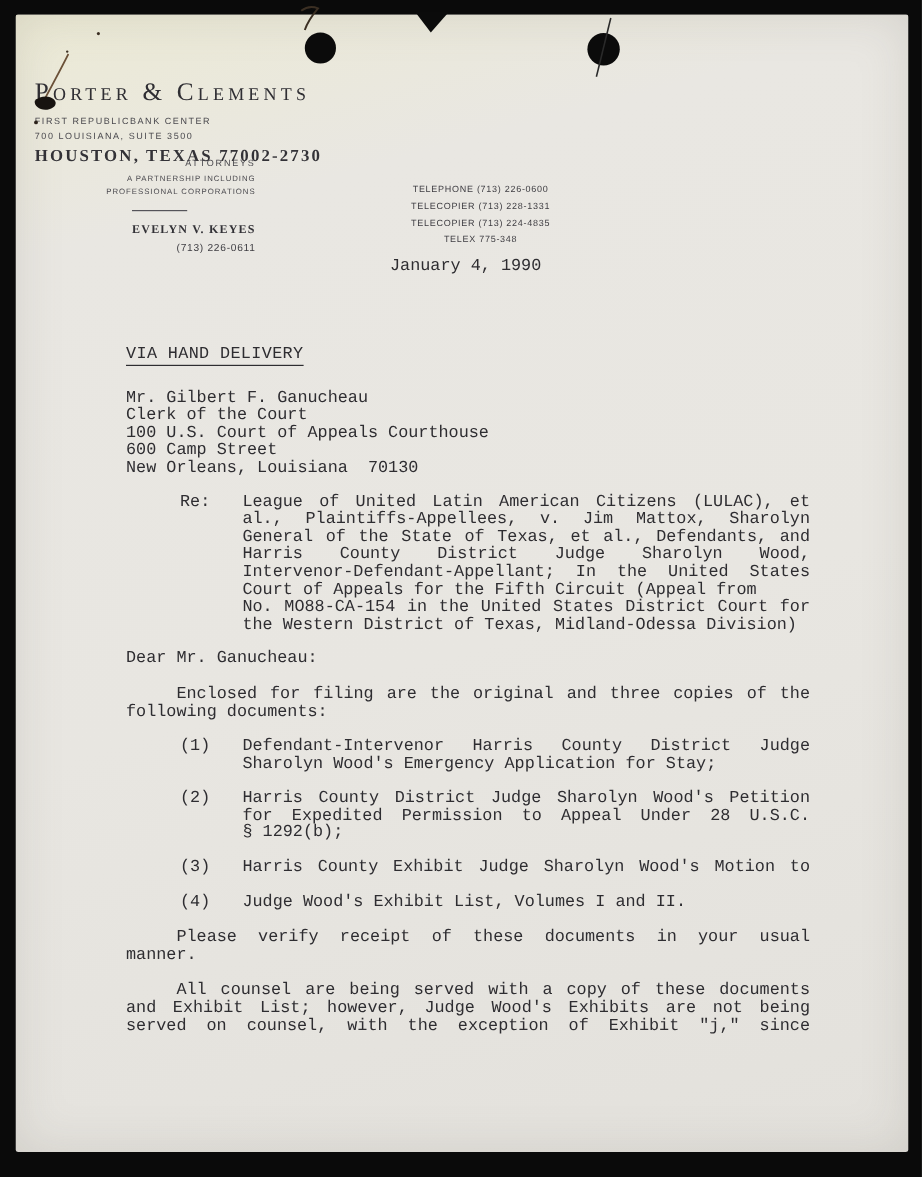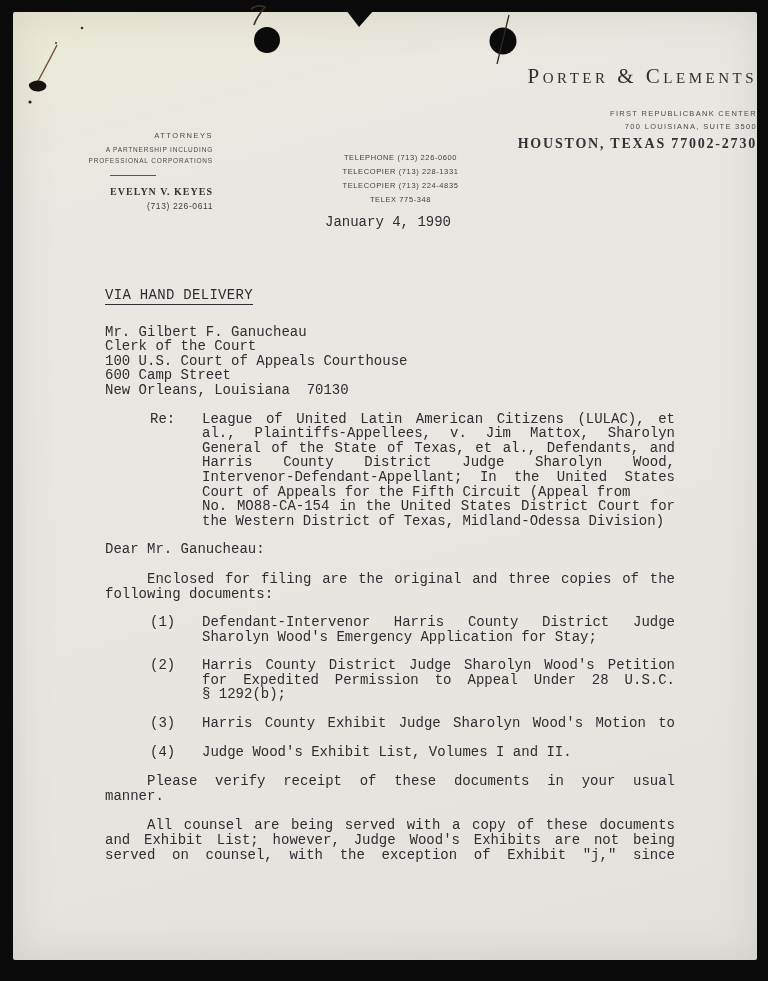"Porter & Clements" .letterhead { text-align: right -> left }
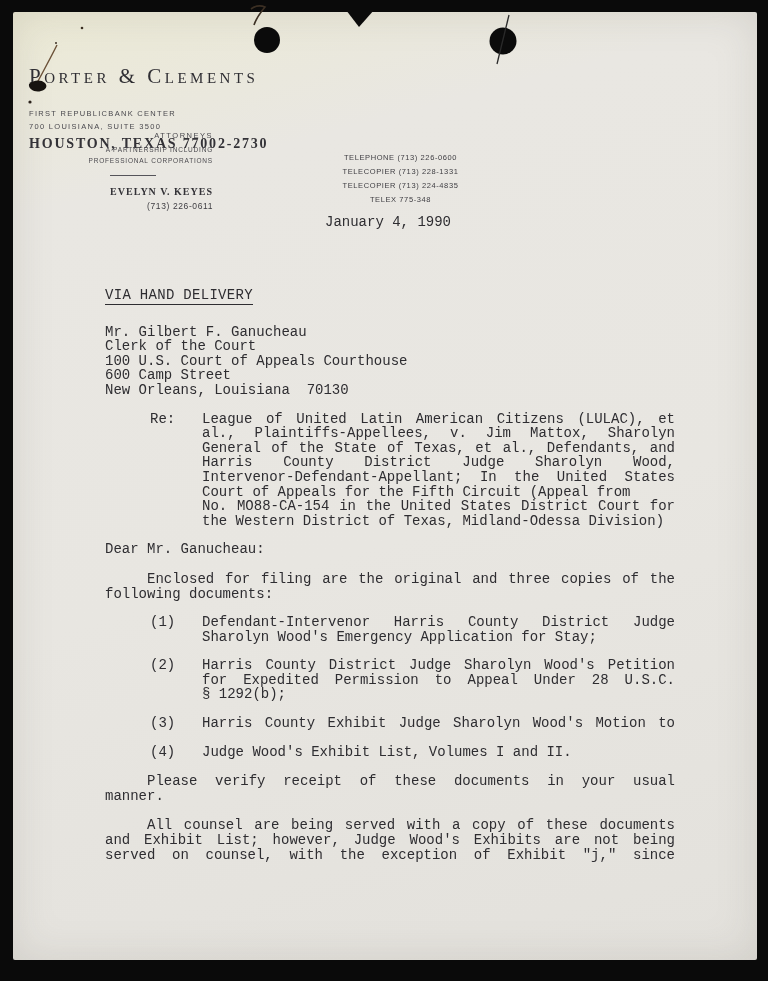"FIRST REPUBLICBANK CENTER" .lh-line { margin-top: 20px -> 7px }
